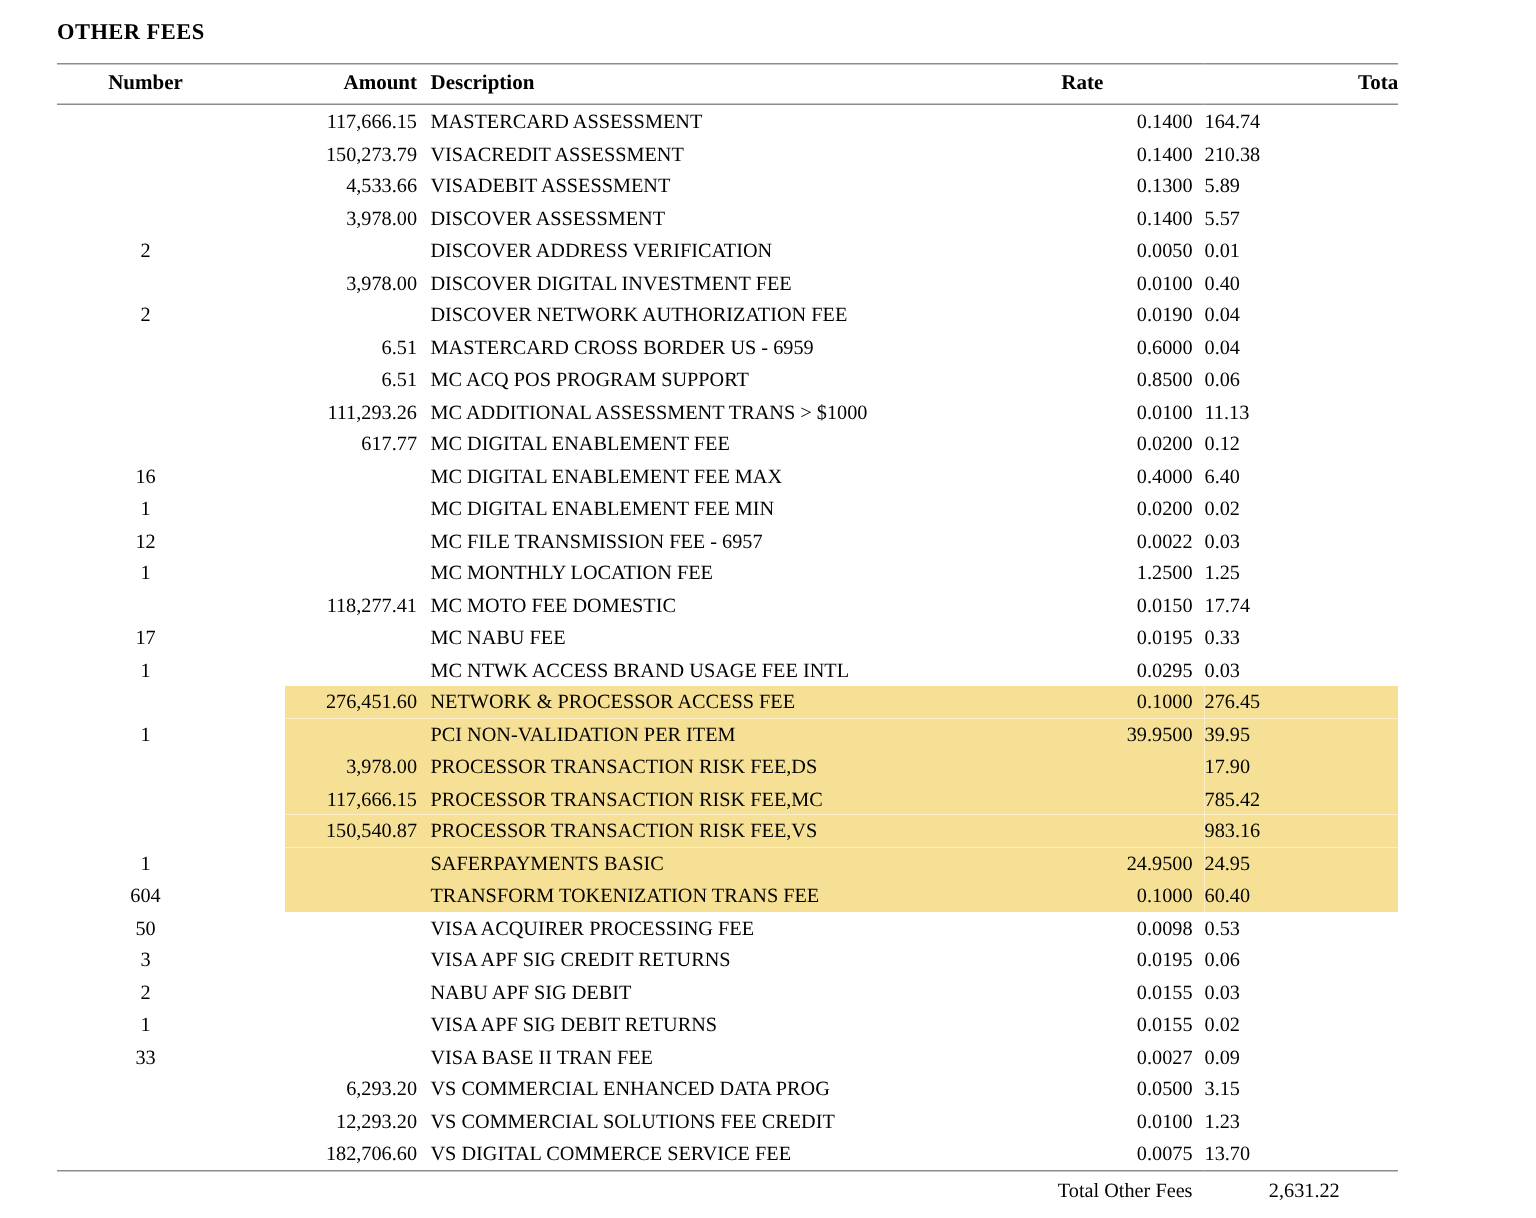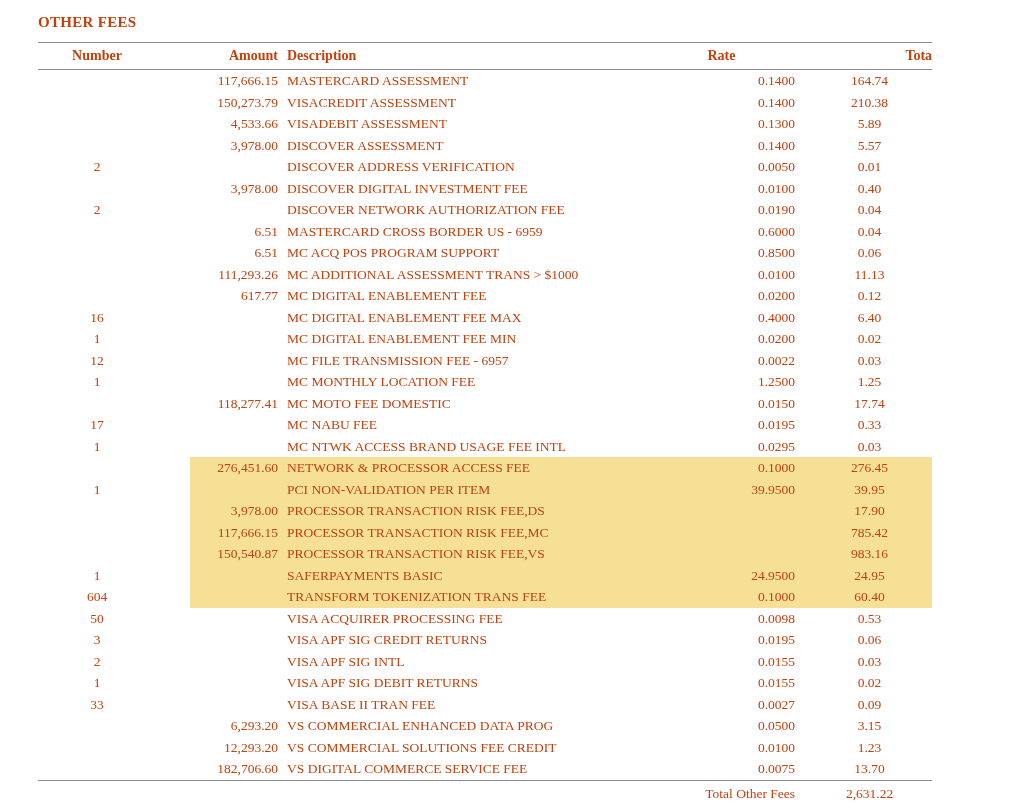"OTHER FEES" .page { color: #c2410c -> #000000 }
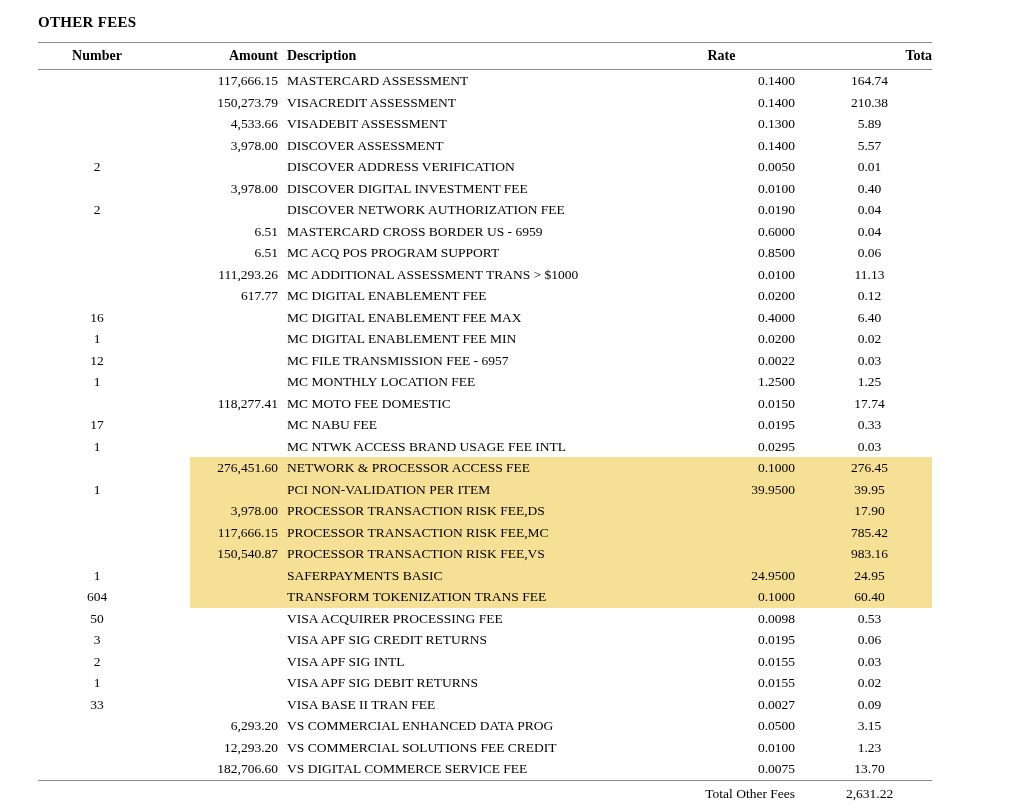"164.74" td.col-total { text-align: center -> left }
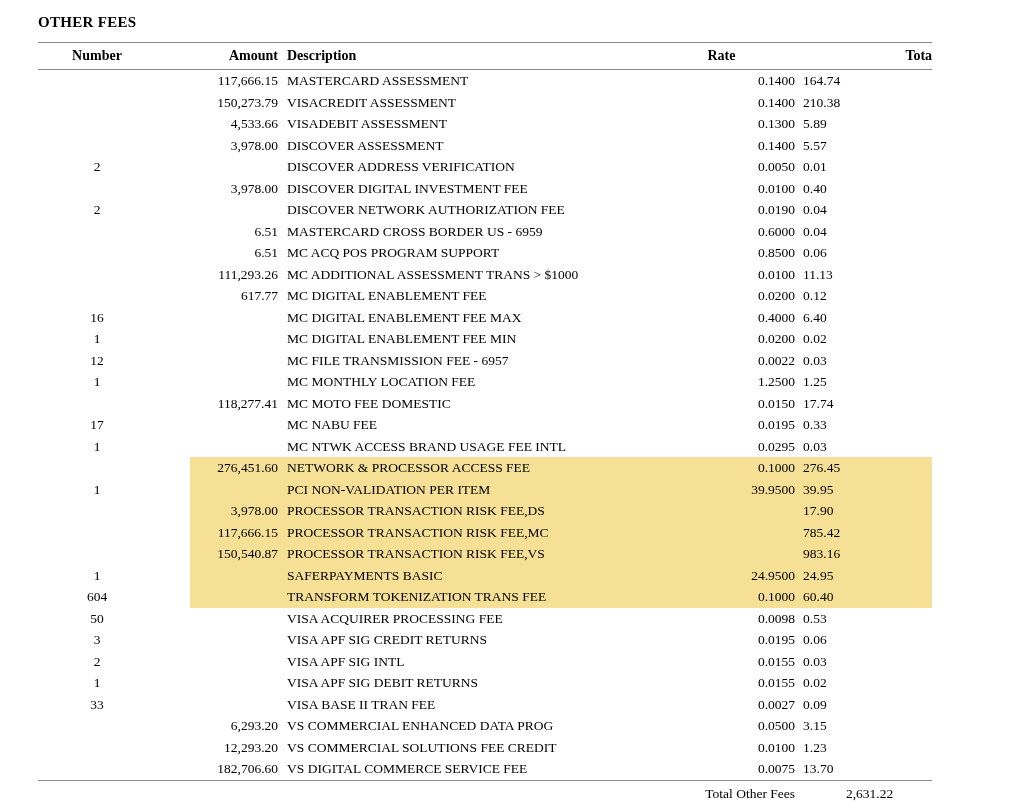"VISA APF SIG INTL" td.col-description { text: VISA APF SIG INTL -> NABU APF SIG DEBIT }
